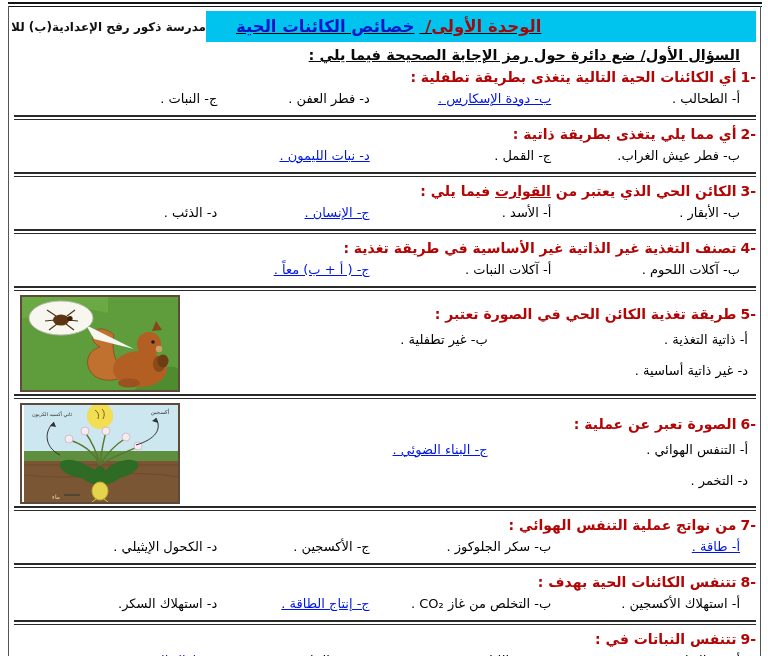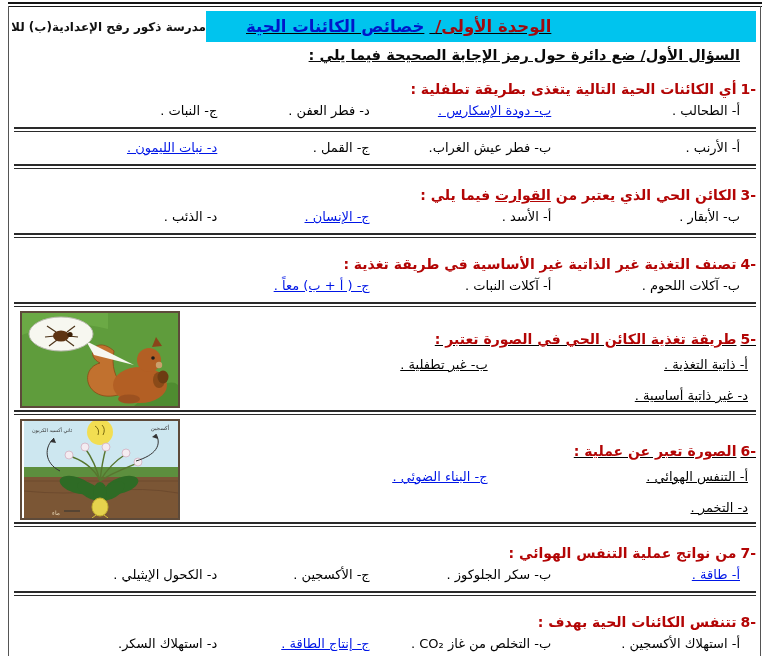"الوحدة الأولى/ خصائص الكائنات الحية" .titlebar { padding-left: 40px -> 30px }
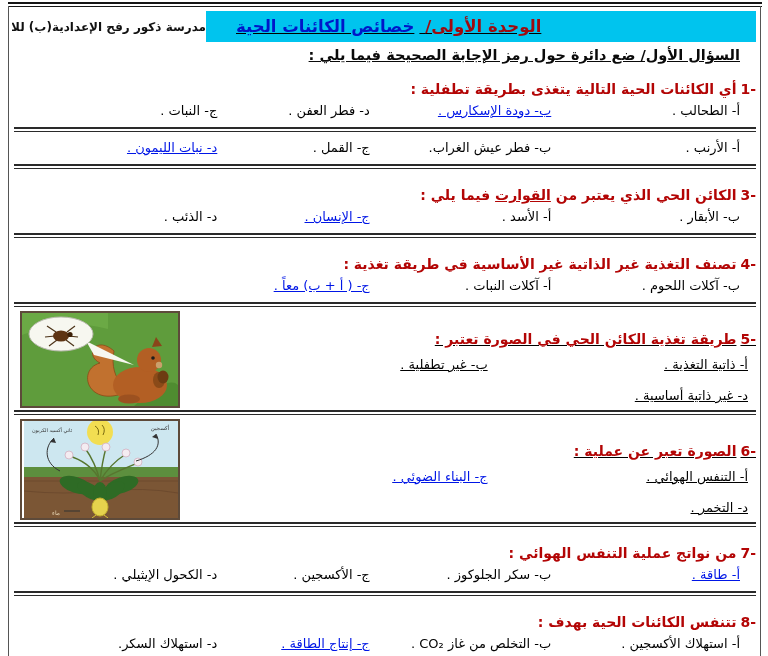"1-أي الكائنات الحية التالية يتغذى" .qline { margin-top: 12px -> none }
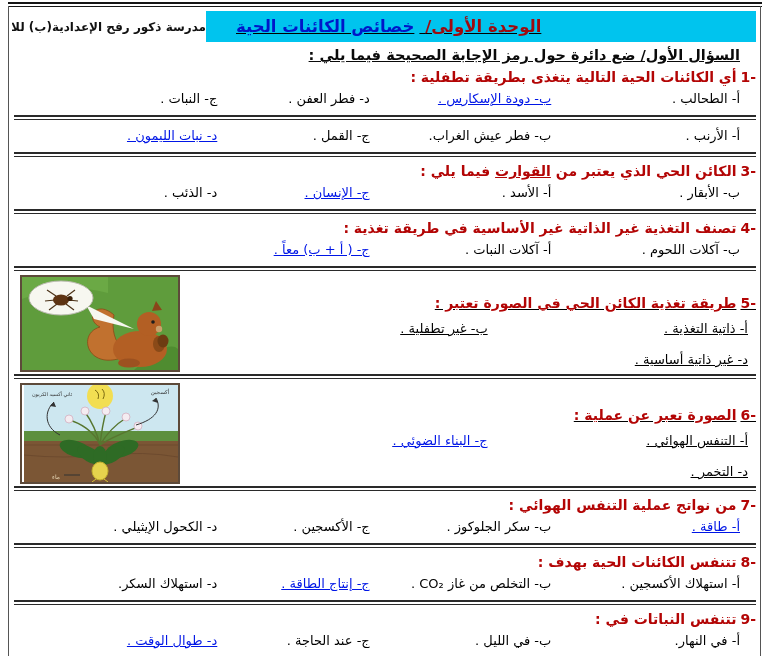"2-أي مما يلي يتغذى بطريقة" div.qline { html: none -> <div><span>2-</span><span>أي مما يلي يتغذى بطريقة ذاتية :</span></div> }
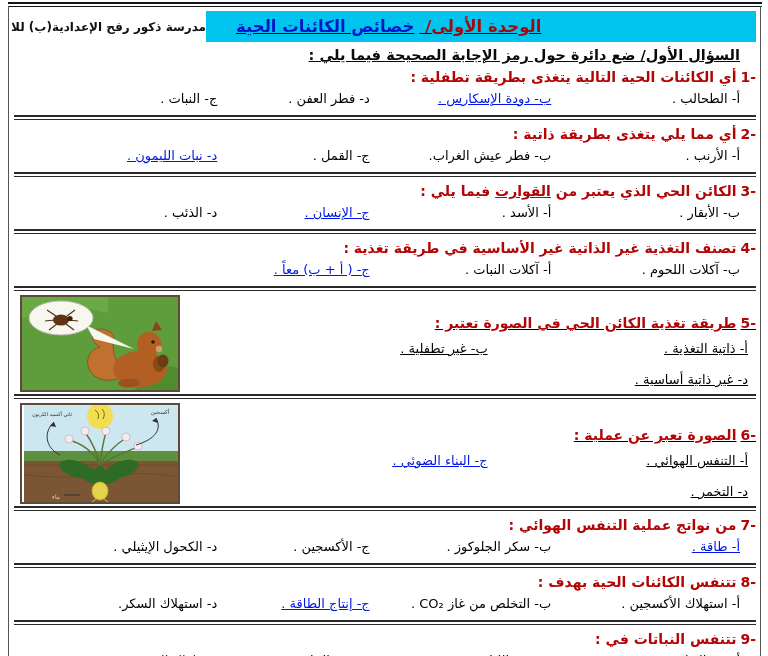"أ- الأرنب ." div.opt { html: <div>أ- الأرنب .</div> -> none }
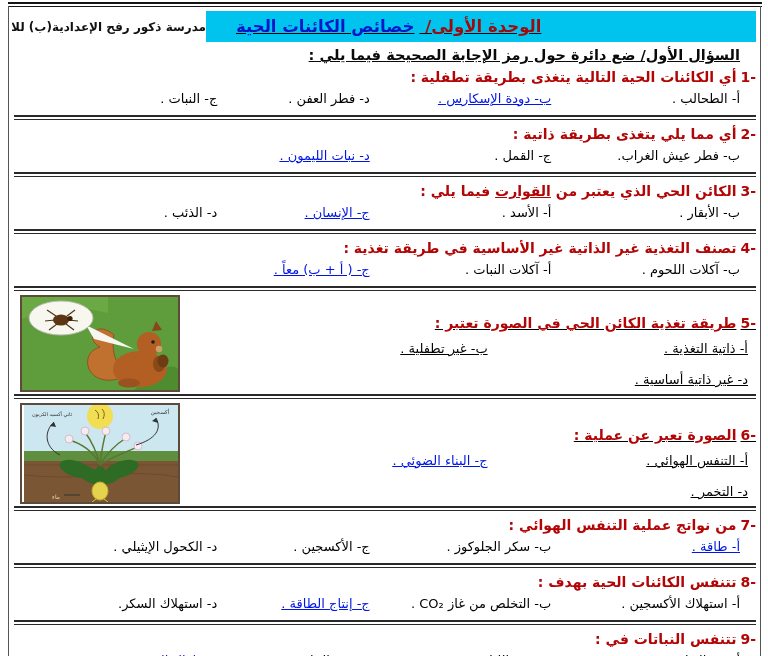"5-طريقة تغذية الكائن الحي في" .qblock.with-image { align-items: flex-end -> center; text-decoration: underline -> none }
